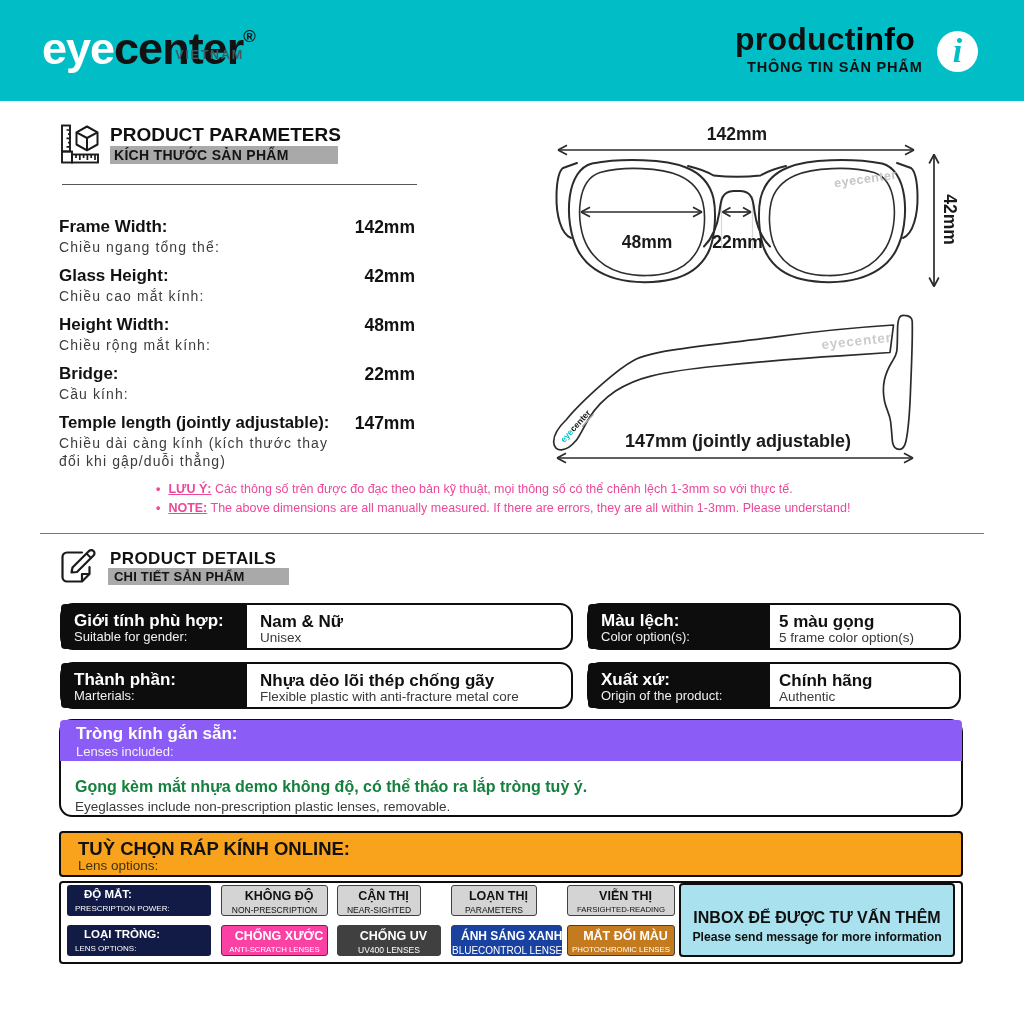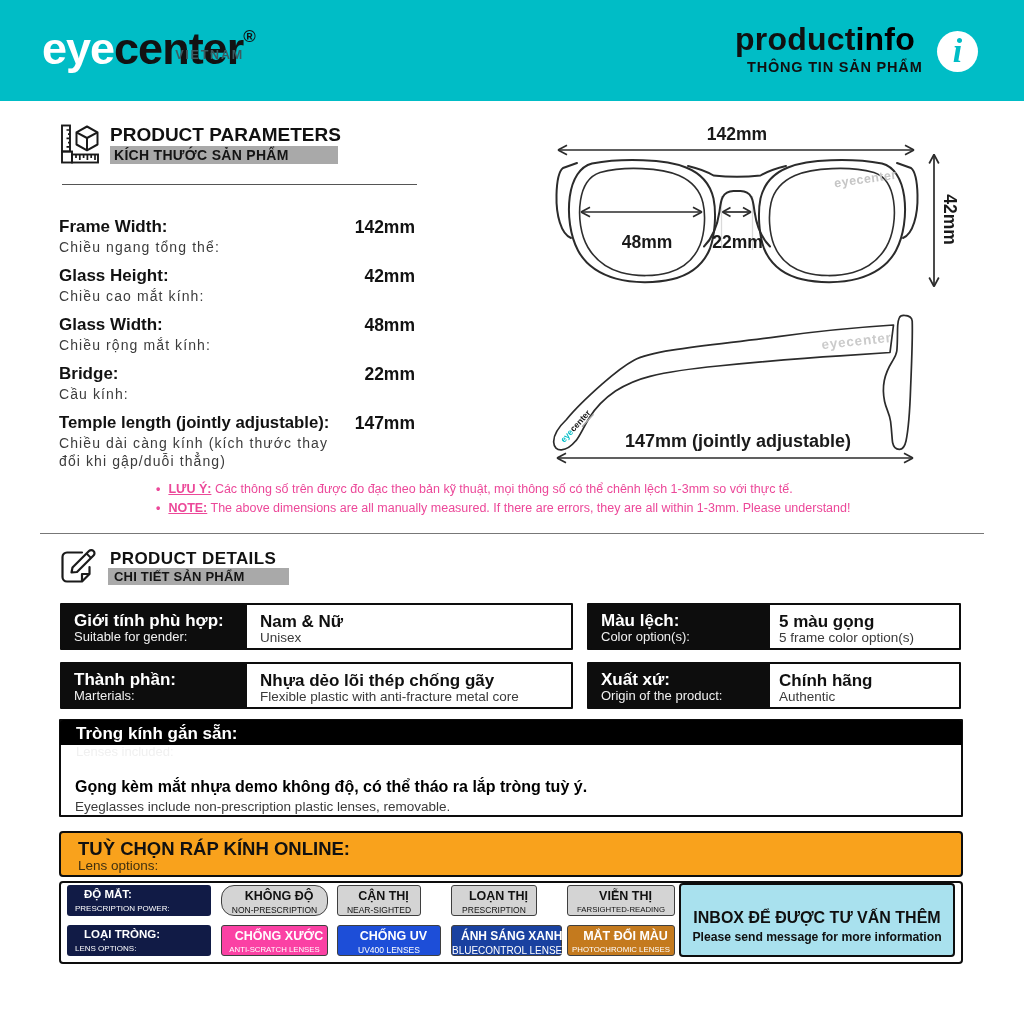"Glass Width:" div.plabel { text: Glass -> Height }
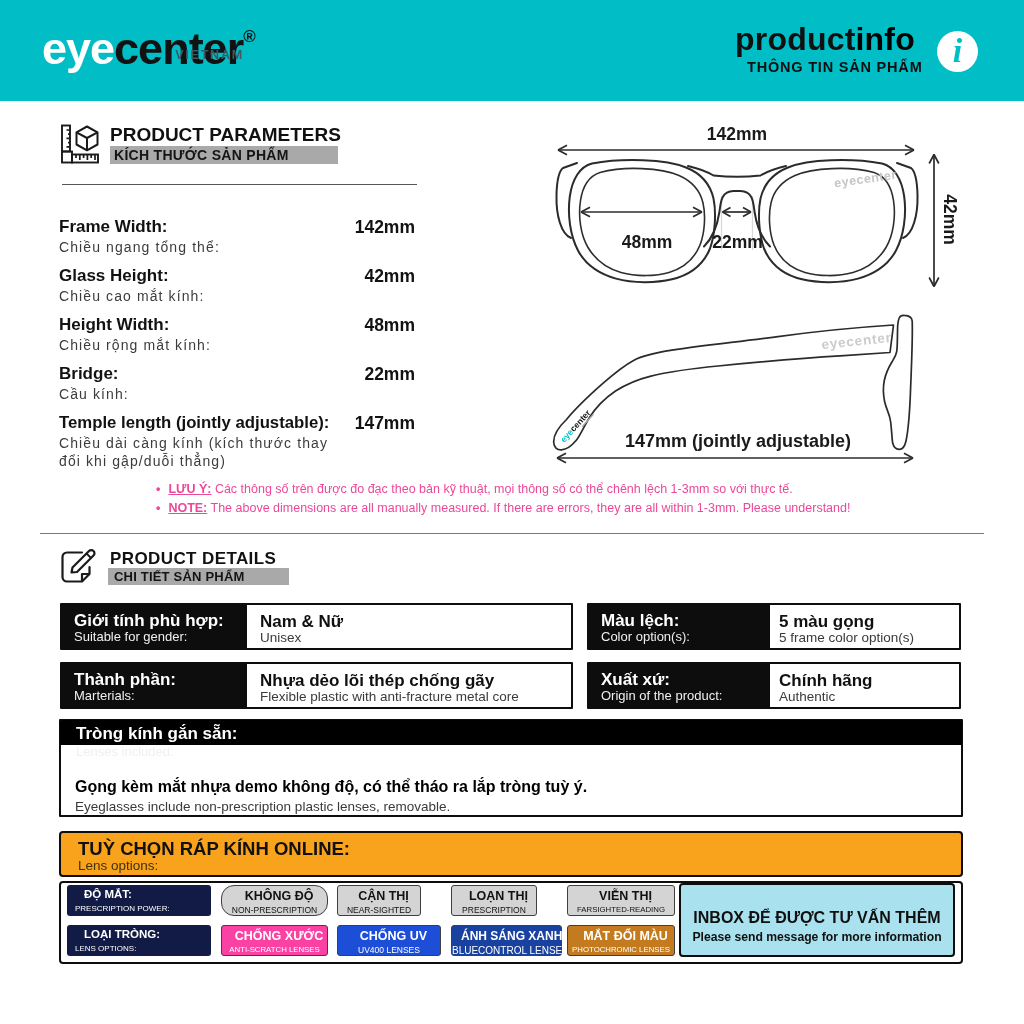"Giới tính phù hợp:" .dbox { border-radius: 1px -> 13px }
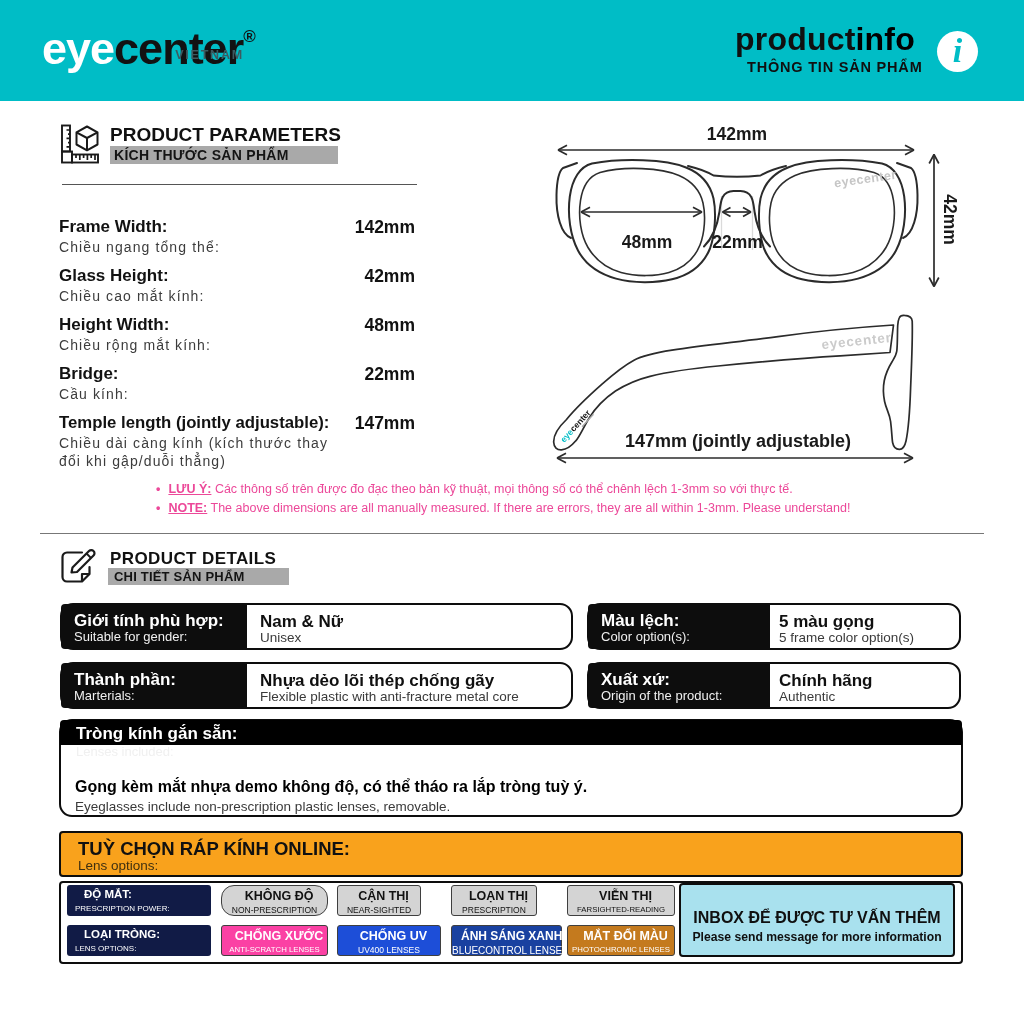"Tròng kính gắn sẵn:" div { background: #000000 -> #8b5cf6; height: 25px -> 41px }
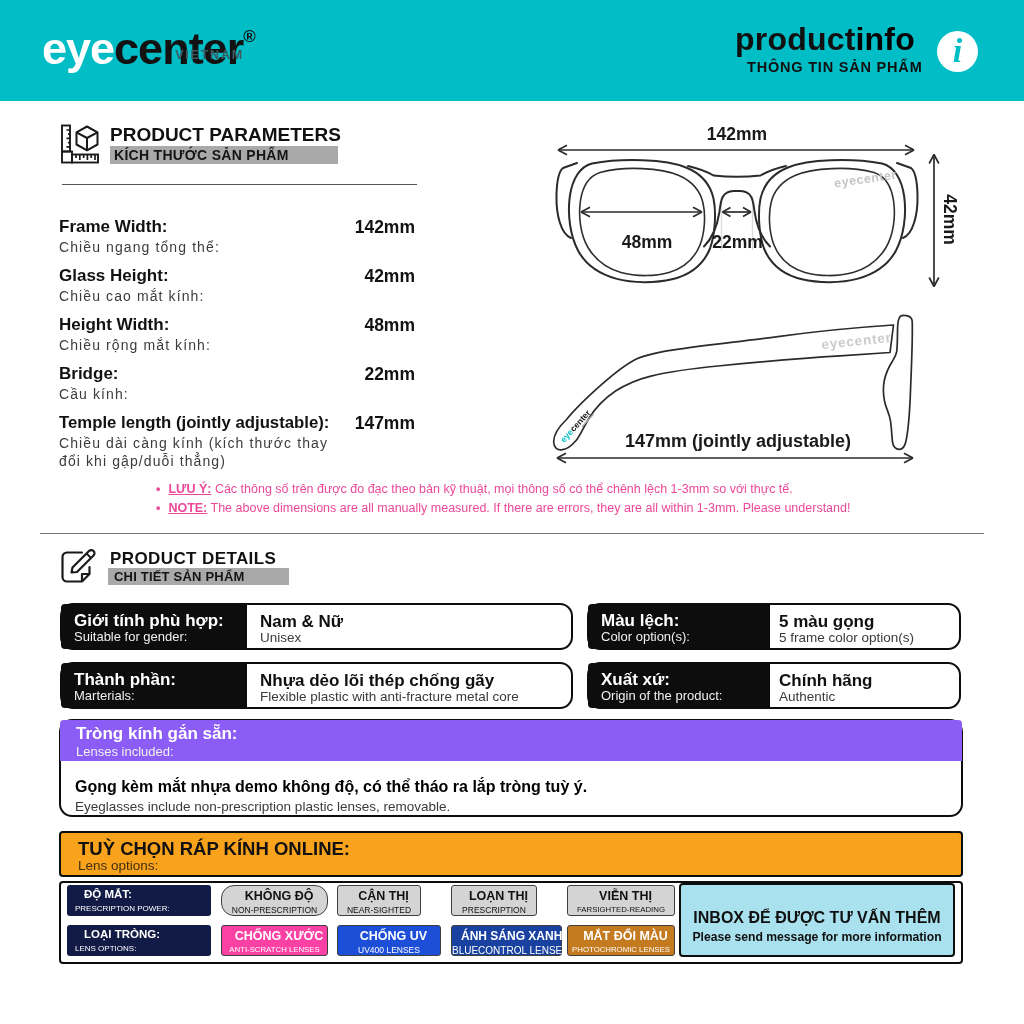"Gọng kèm mắt nhựa demo" div { color: #000000 -> #15803d }
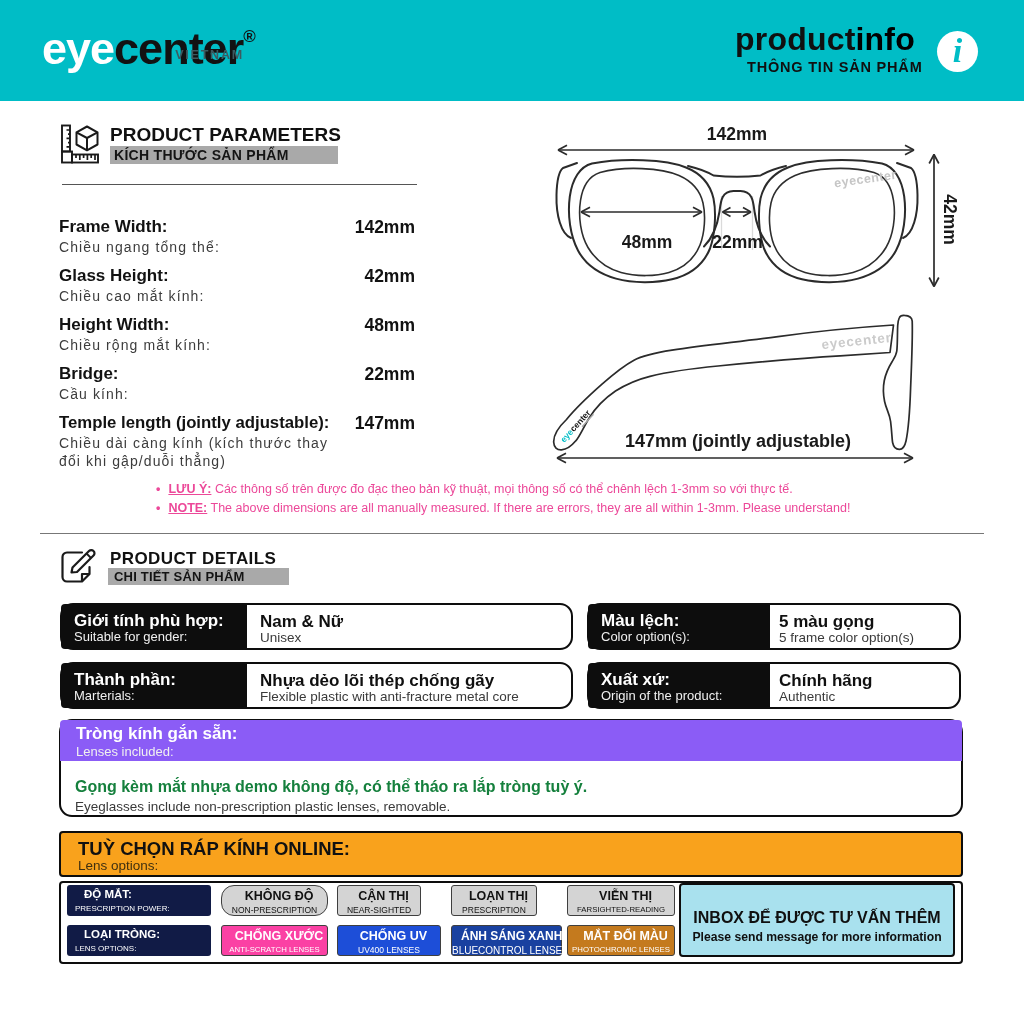"KHÔNG ĐỘ" div.chip { border-radius: 13px -> none }
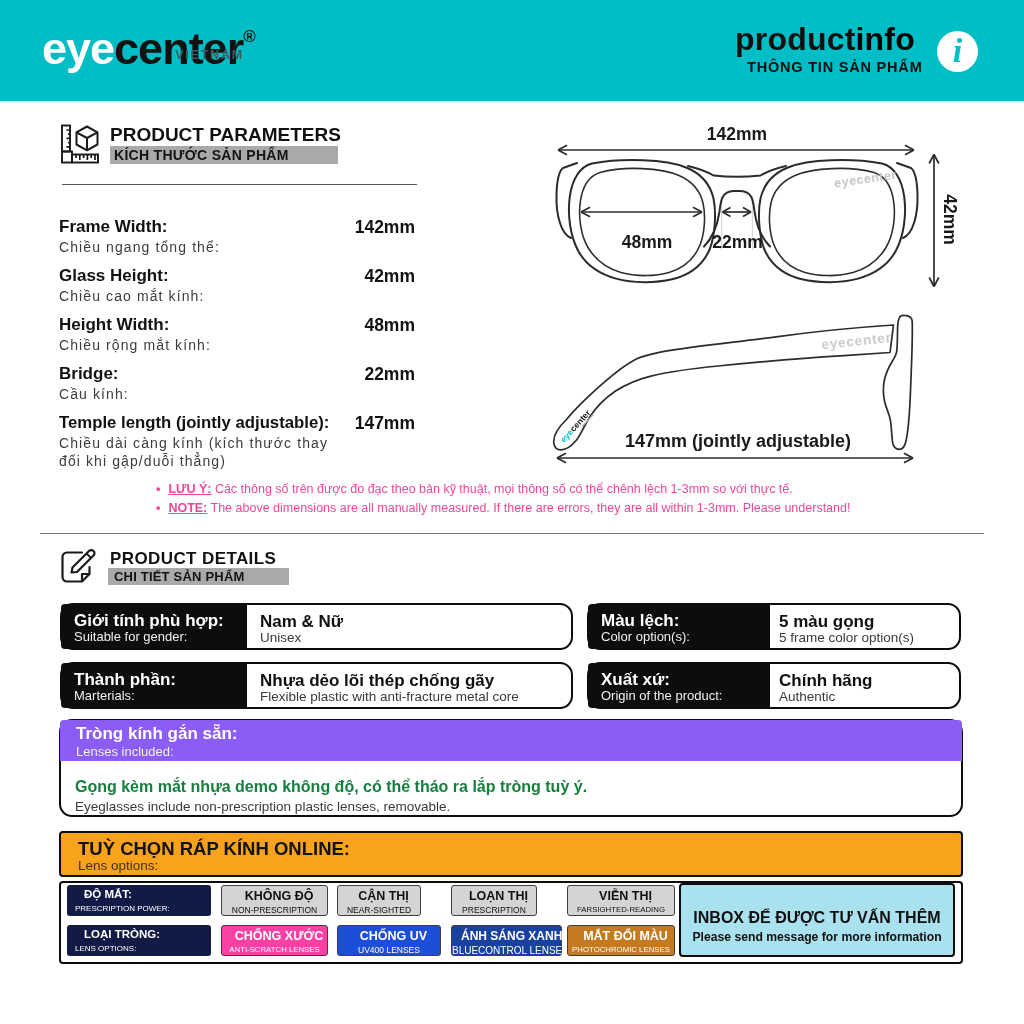"PRESCRIPTION" div.t2 { text: PRESCRIPTION -> PARAMETERS }
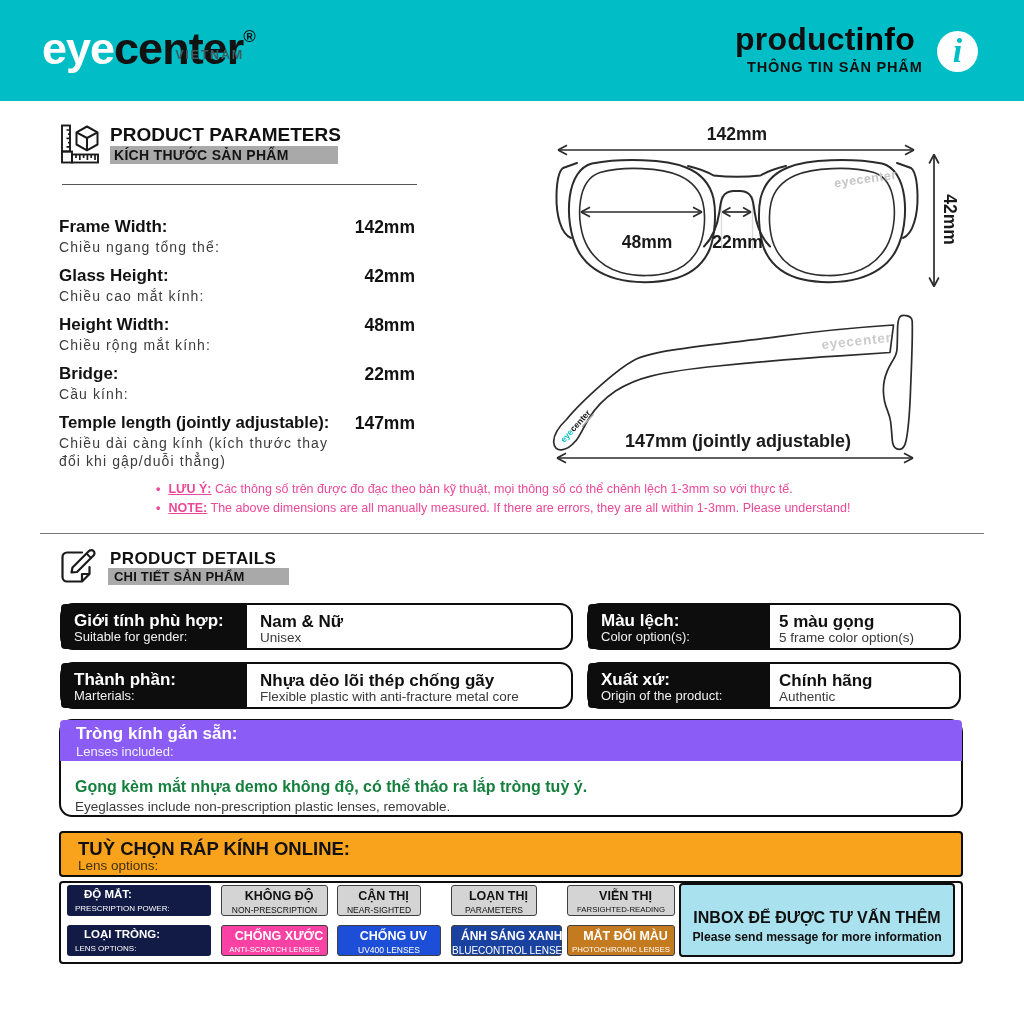"CHỐNG UV" .green { background: #1d4ed8 -> #404040 }
